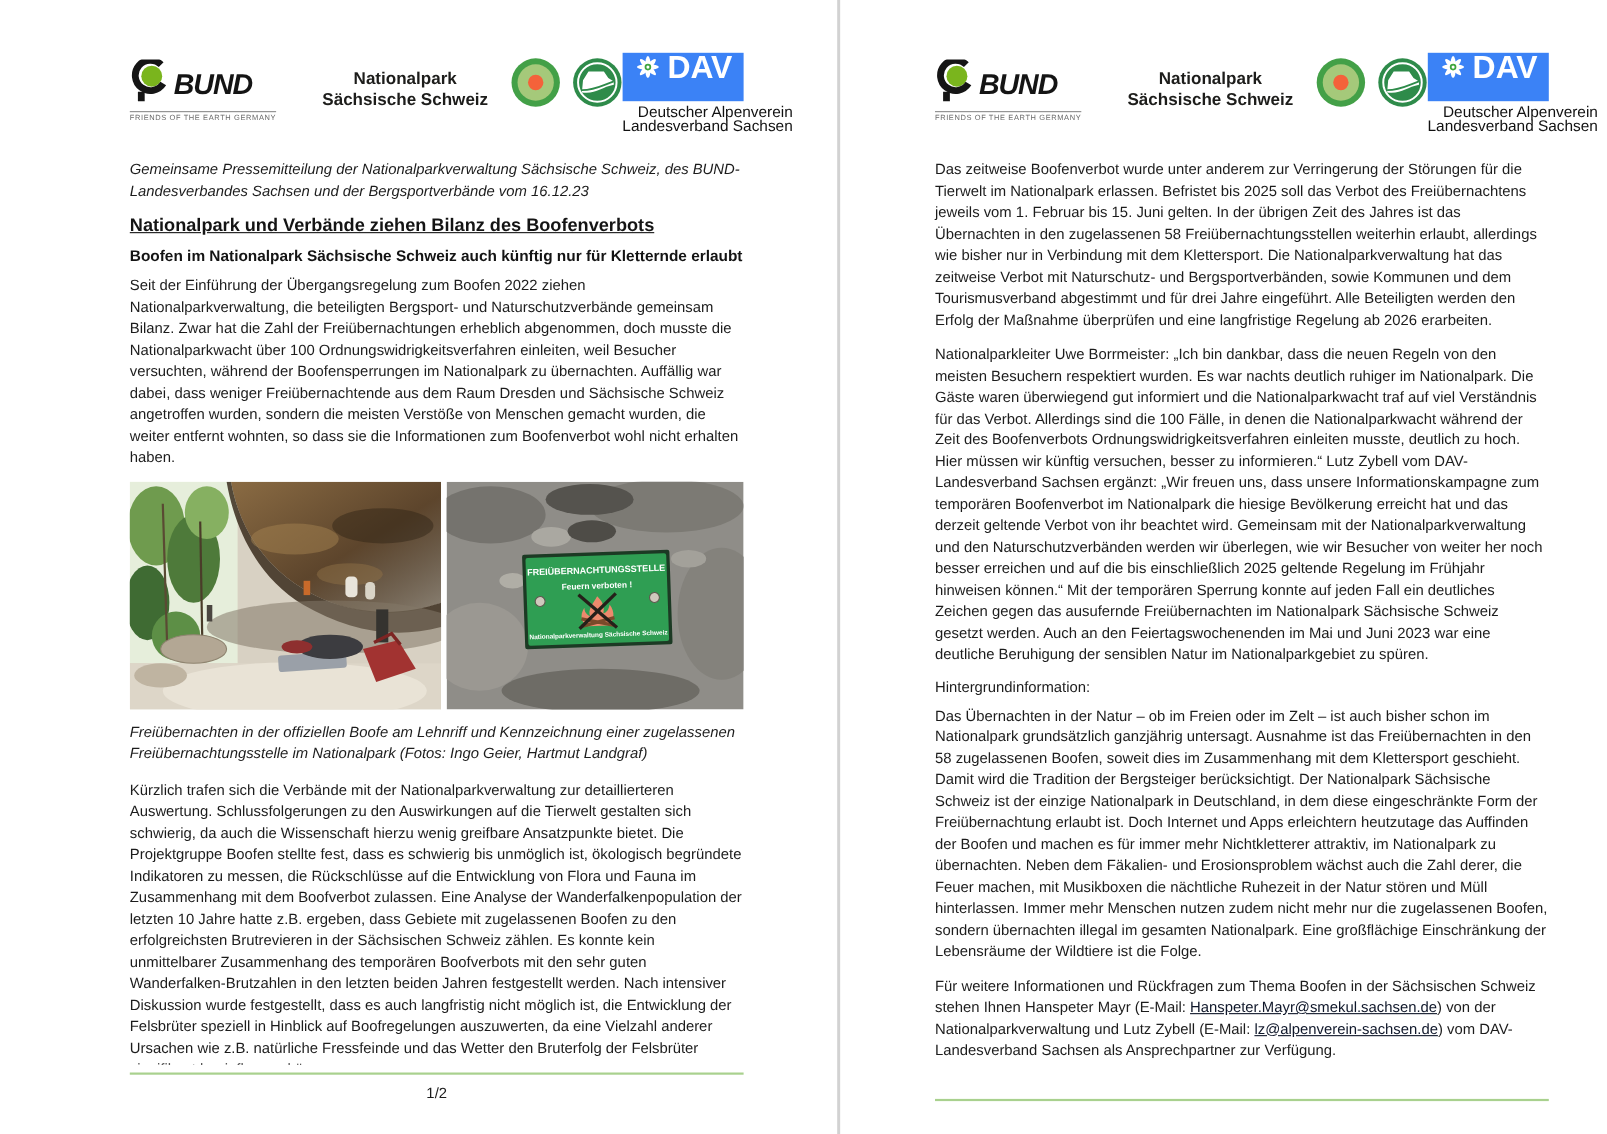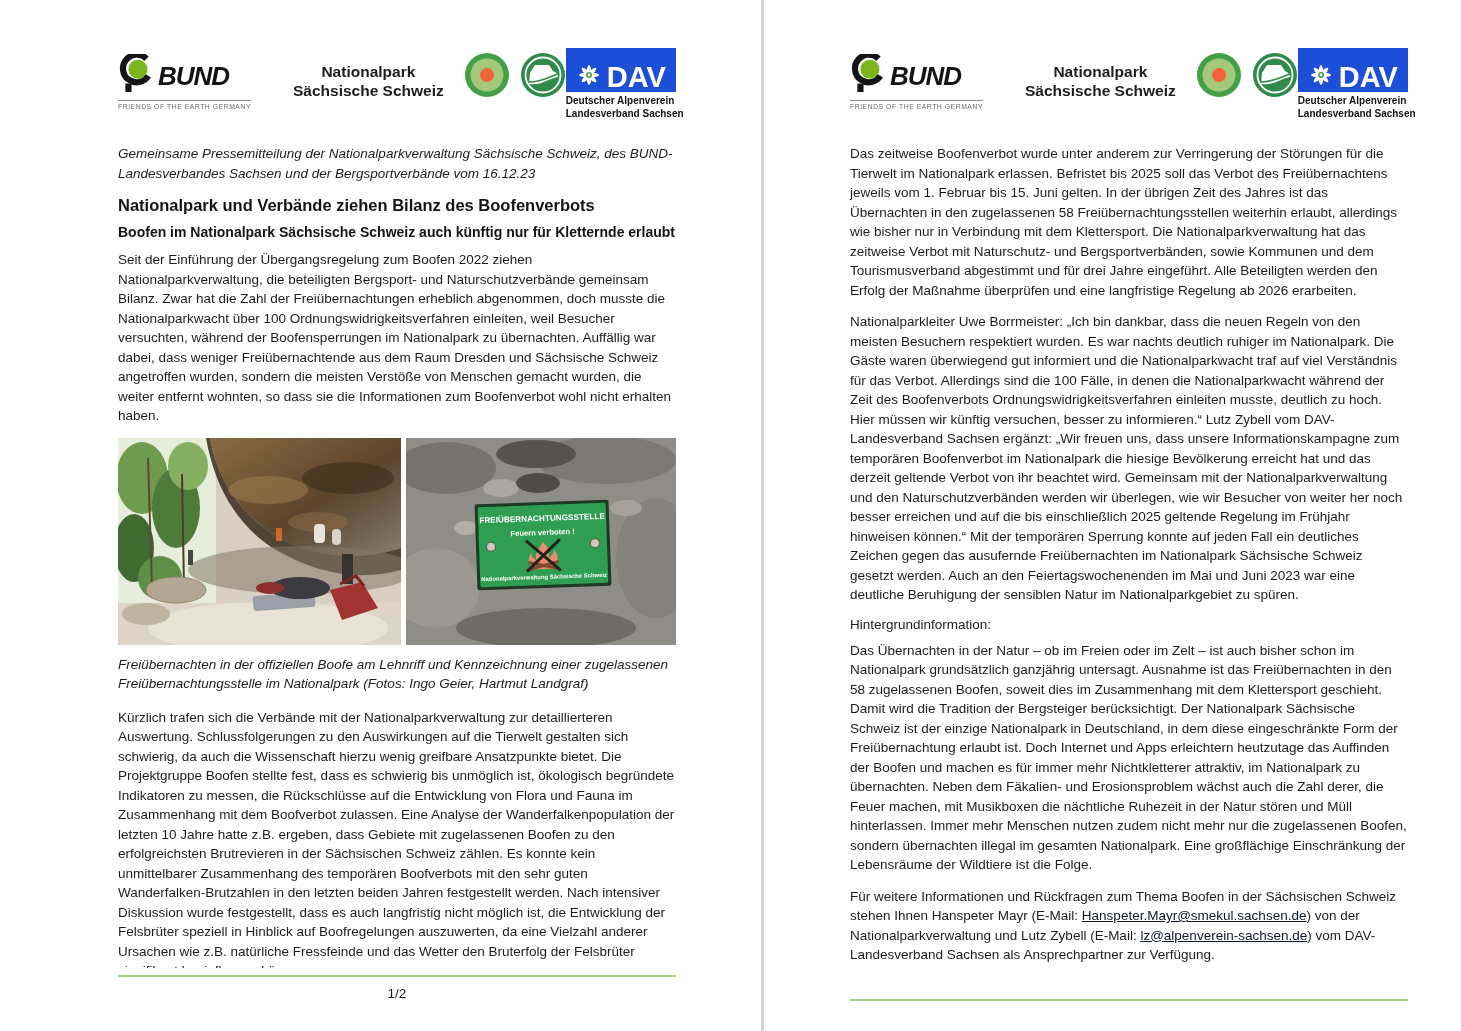"DAV" .dav-box { align-items: flex-end -> flex-start; background: #1d4ed8 -> #3b82f6 }
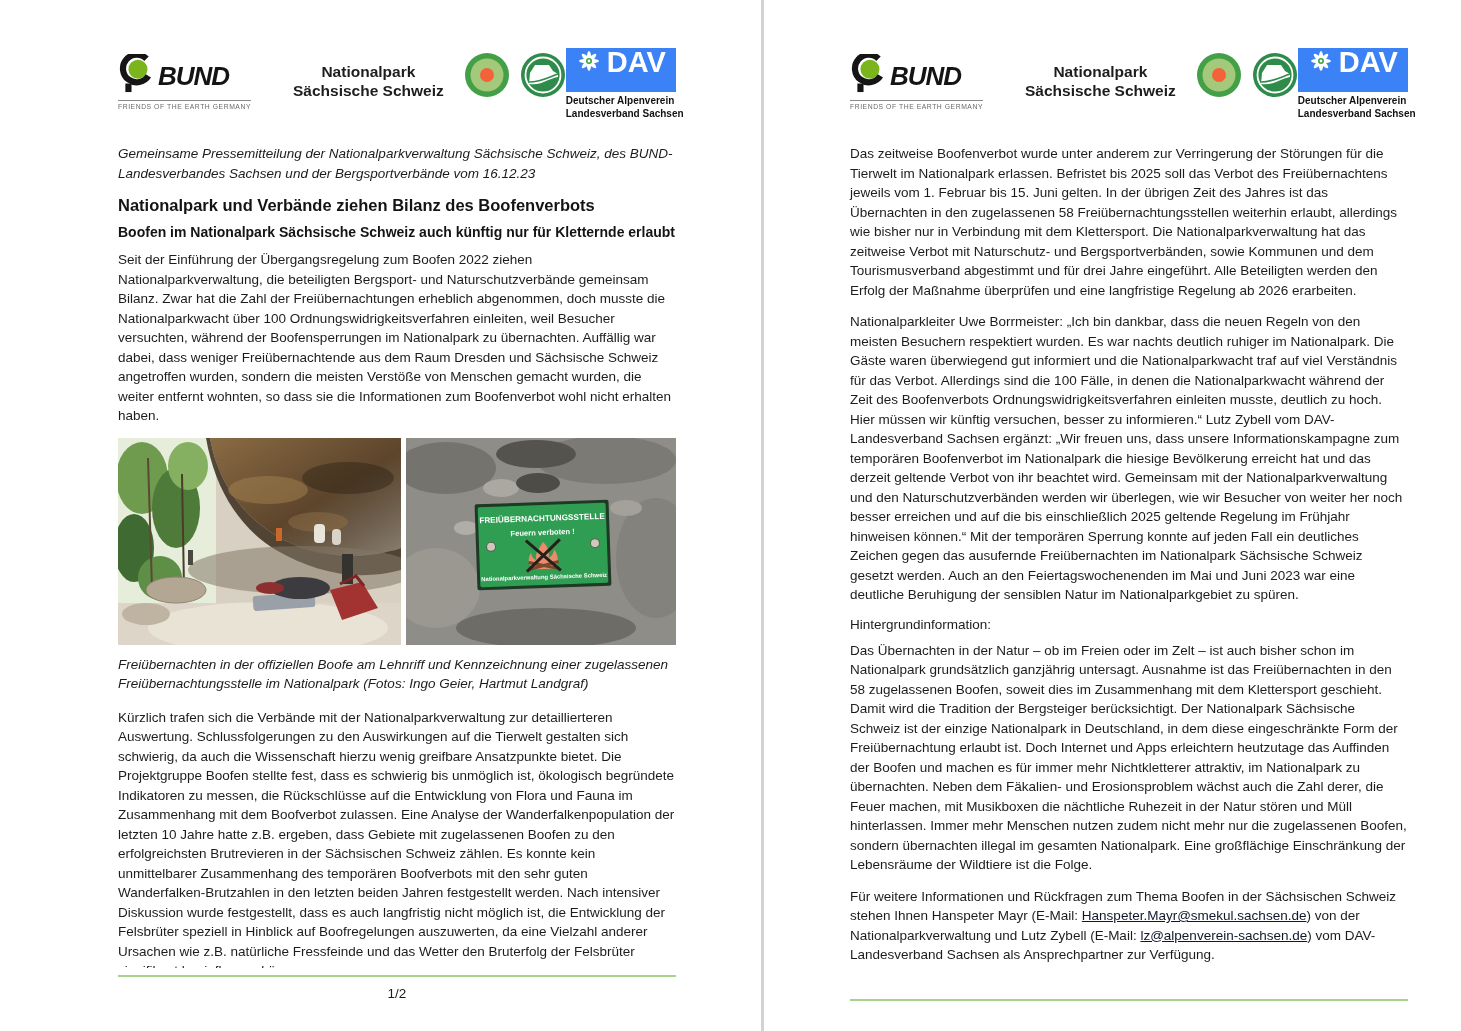"Deutscher Alpenverein" .dav-sub { font-size: 10px -> 14px; font-weight: 700 -> 400; text-align: none -> right }
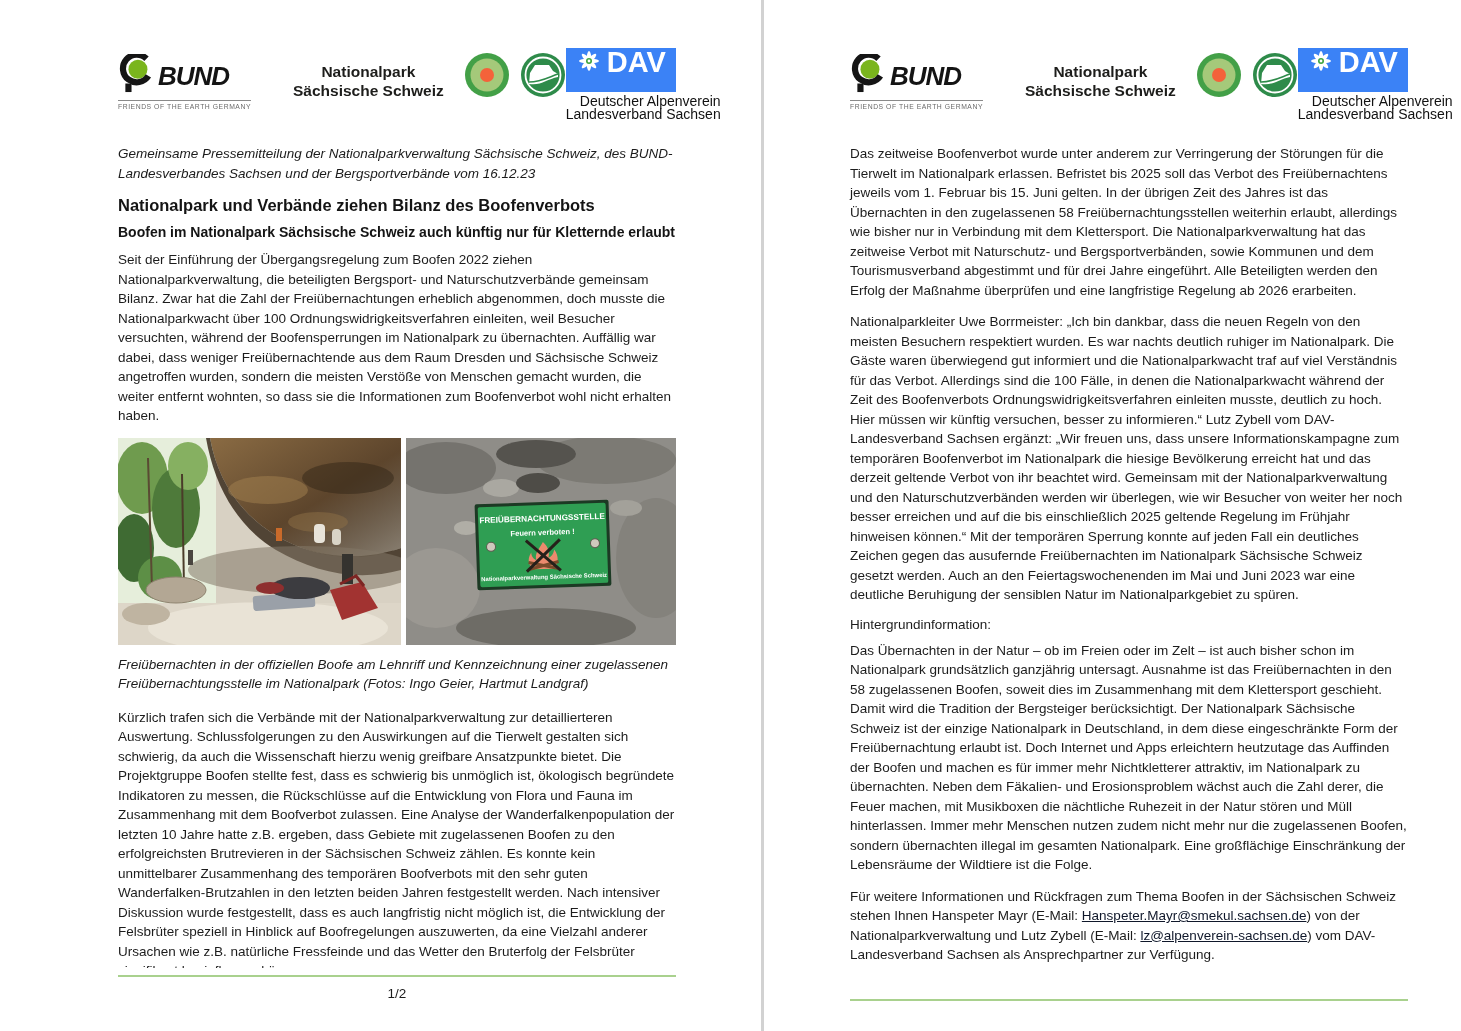"Nationalpark und Verbände ziehen Bilanz" .h1 { text-decoration: none -> underline }
